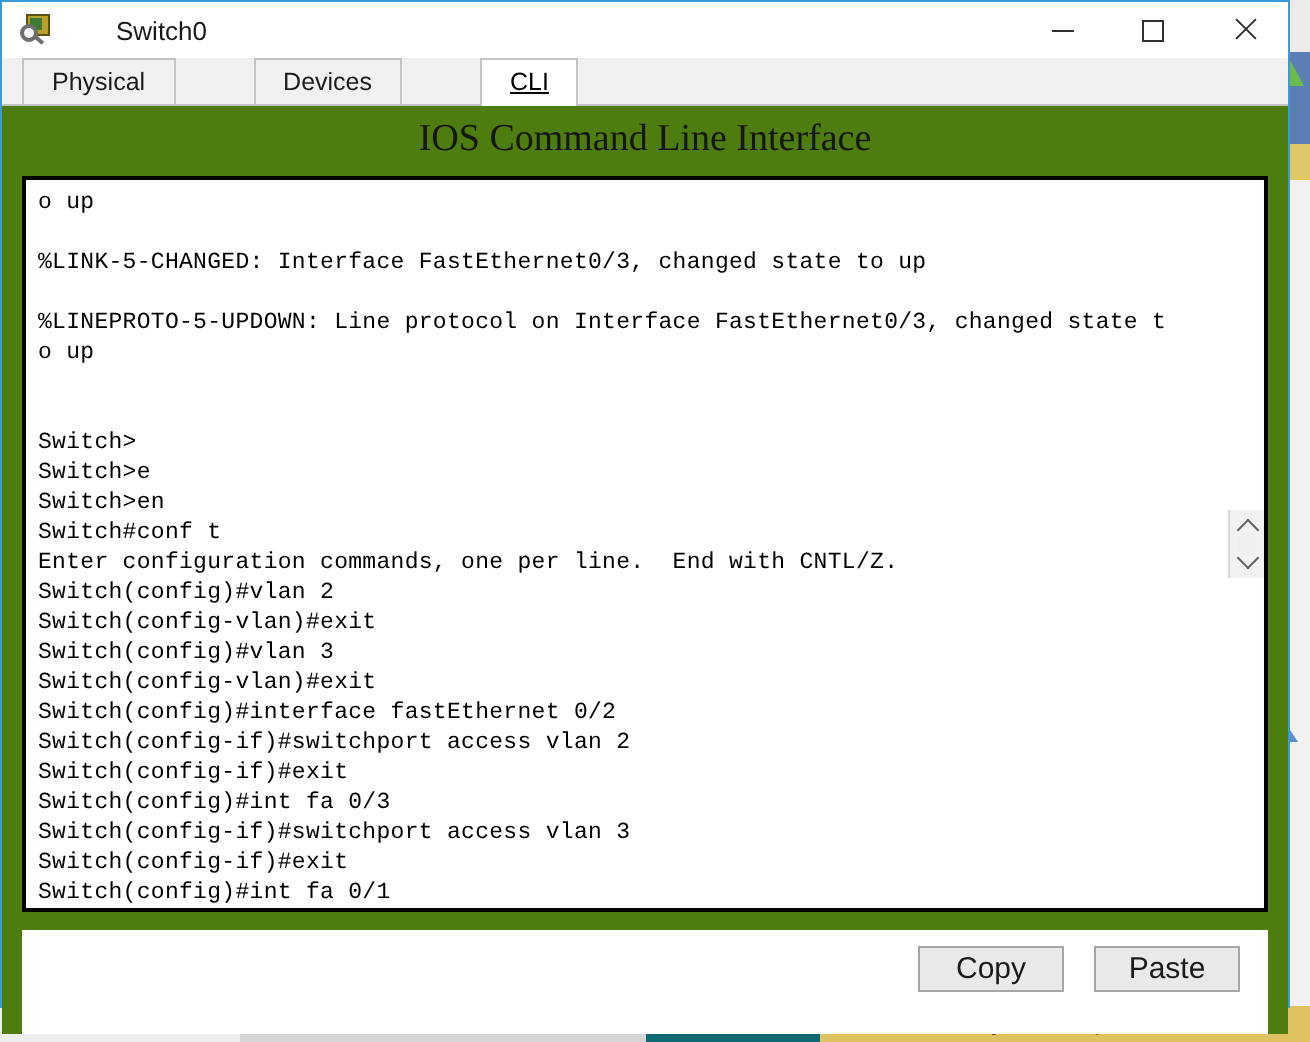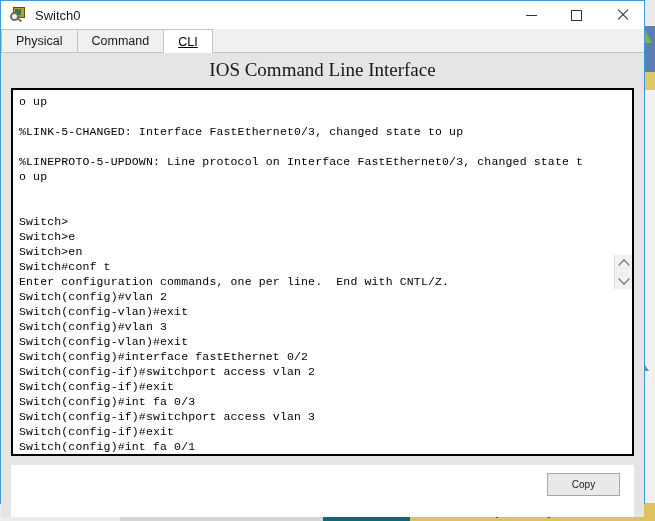"Switch0" .titlebar { gap: none -> 23px }
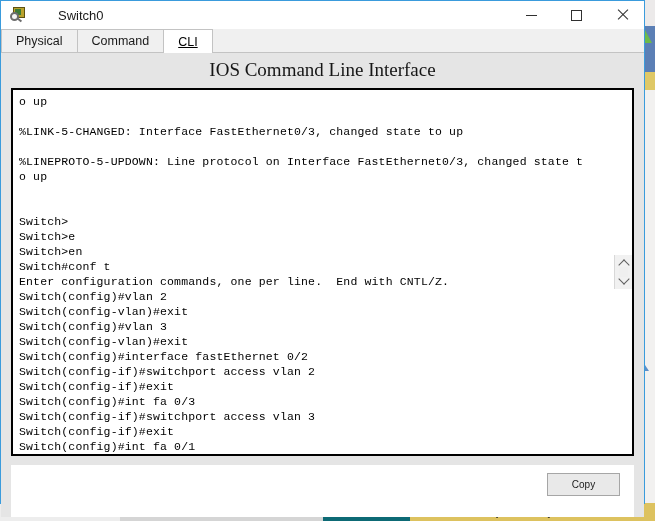"Physical" .tabstrip { align-items: flex-start -> center; gap: none -> 40px; padding-left: none -> 10px }
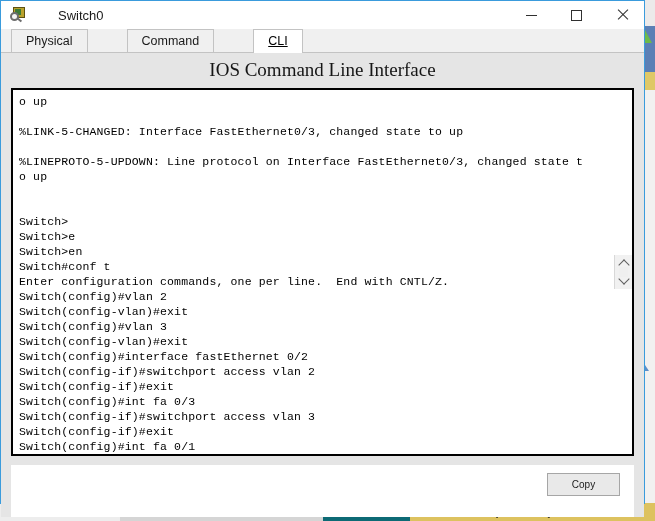"Command" span { text: Command -> Devices }
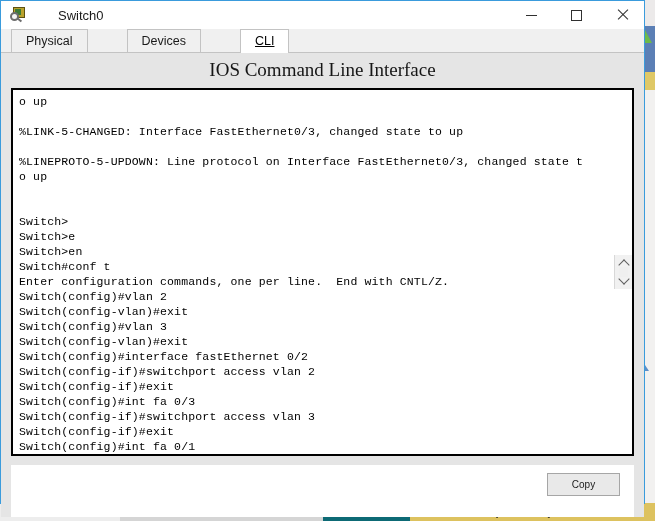"IOS Command Line Interface" .content { background: #e5e5e5 -> #4d7c0f }
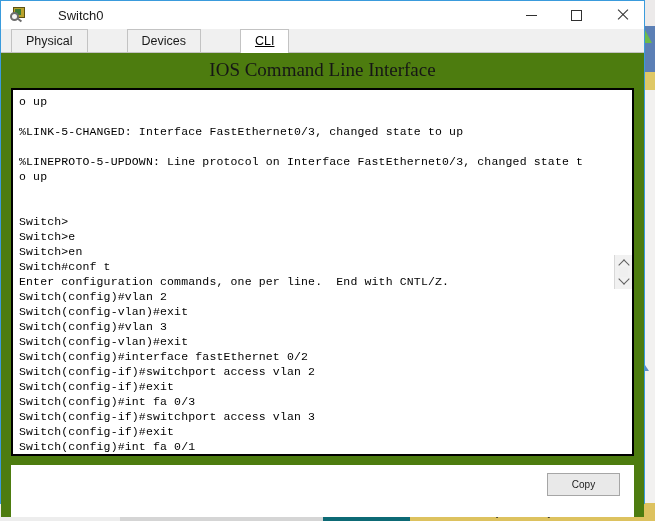"Copy" .btn { font-size: 10px -> 15px }
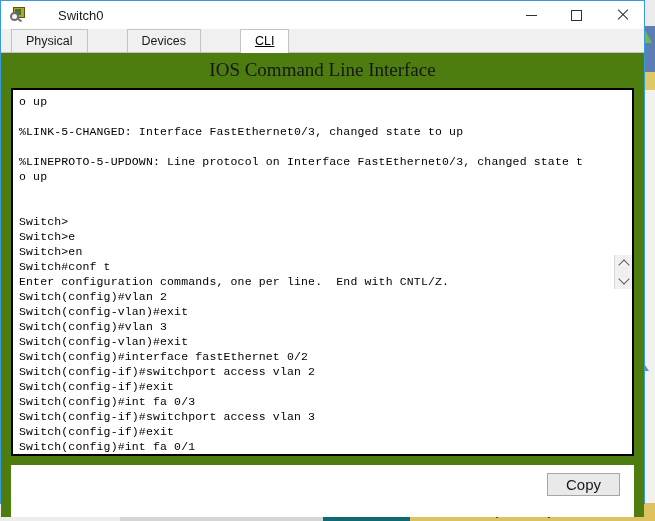"Paste" div.btn { html: none -> <div> <span>Paste</span> </div> }
